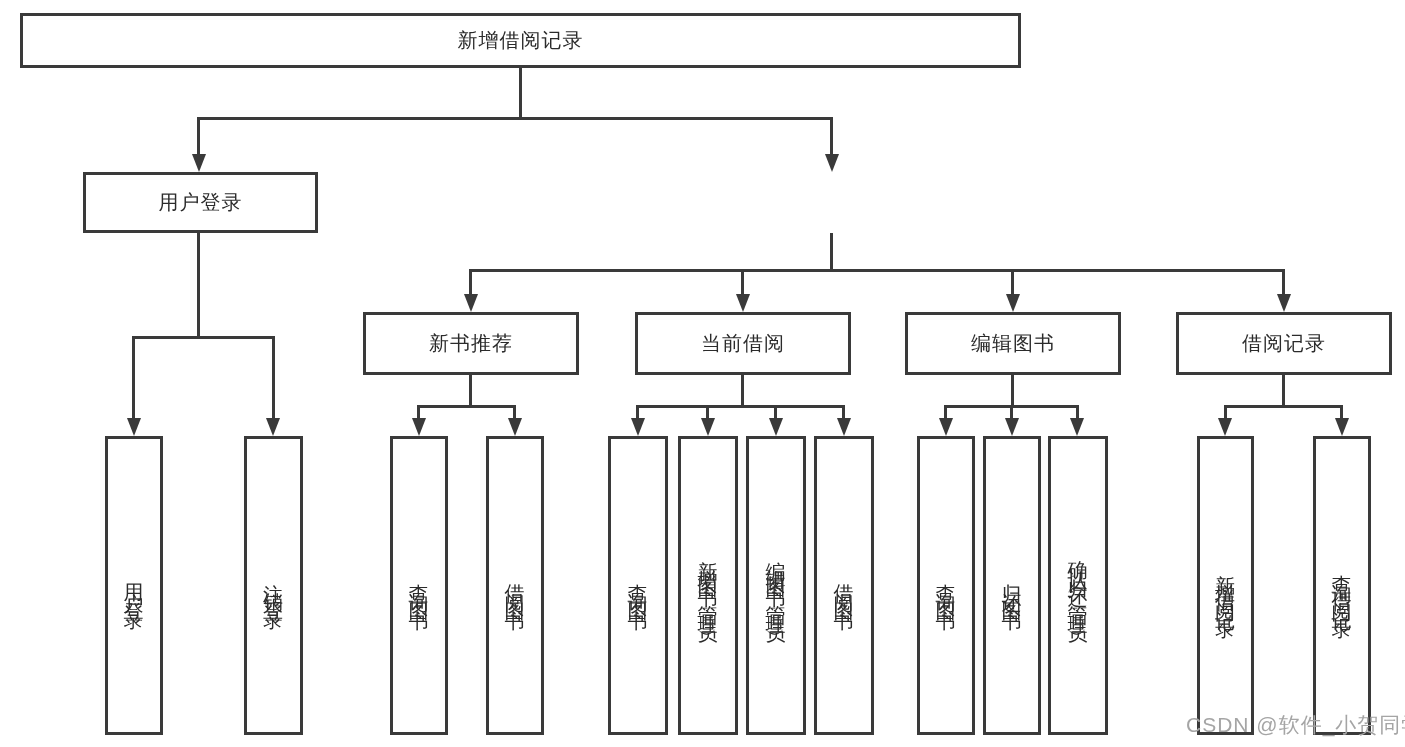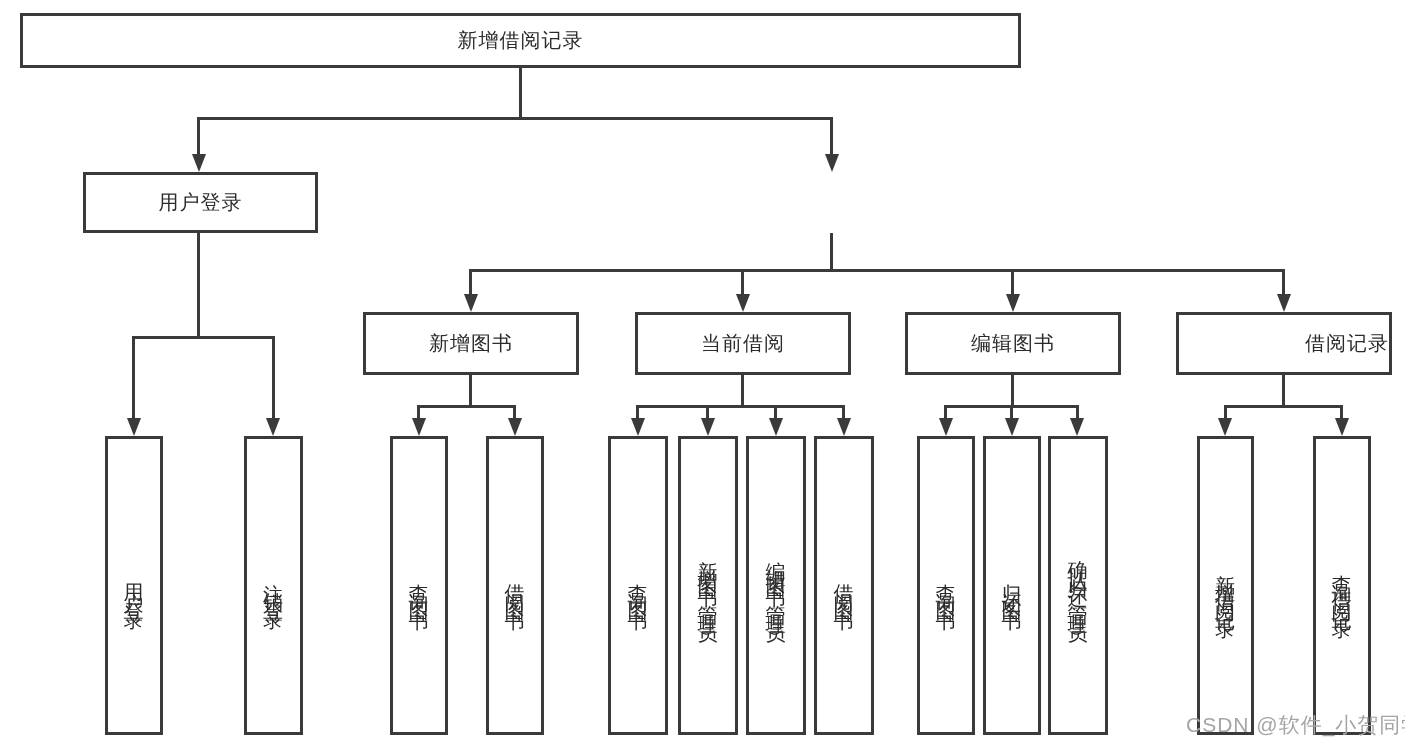"新增图书" span.hlabel { text: 增图书 -> 书推荐 }
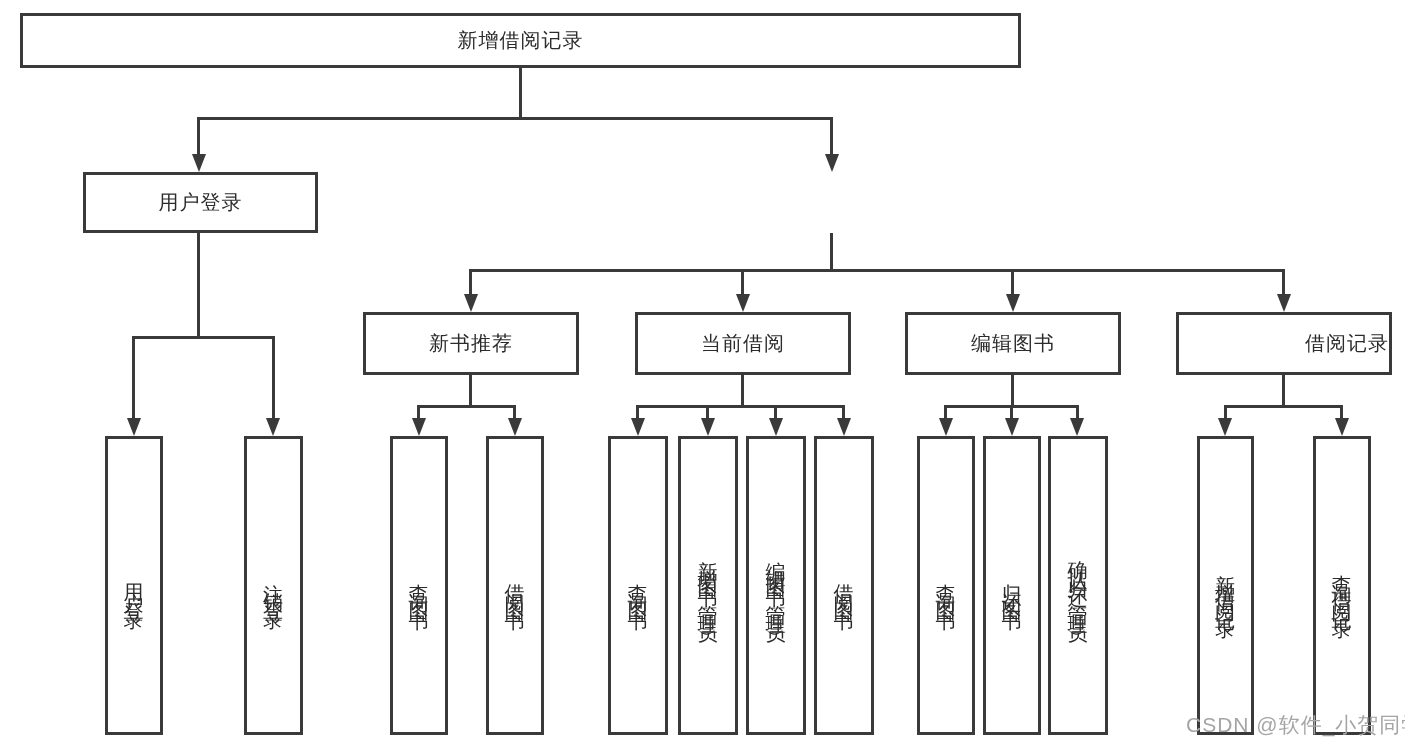"借阅记录" div.node { justify-content: flex-end -> none }
